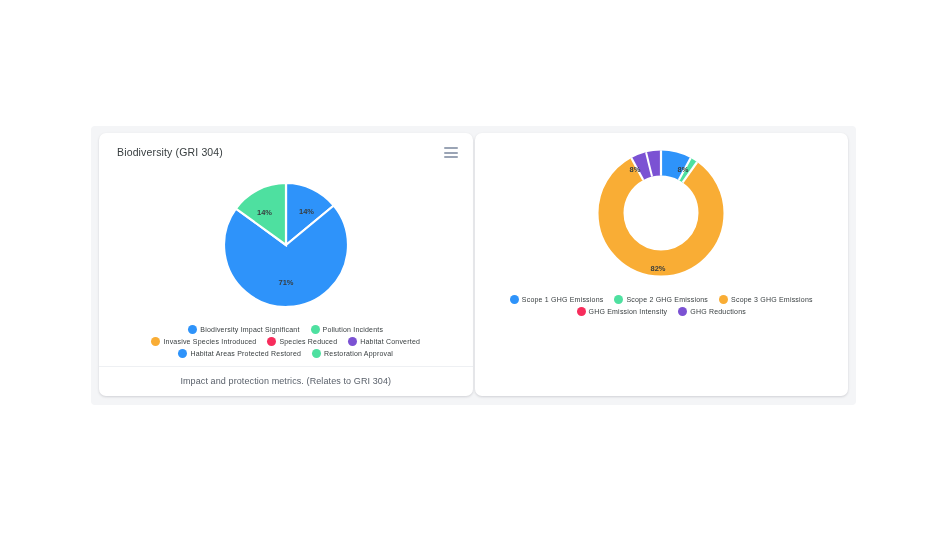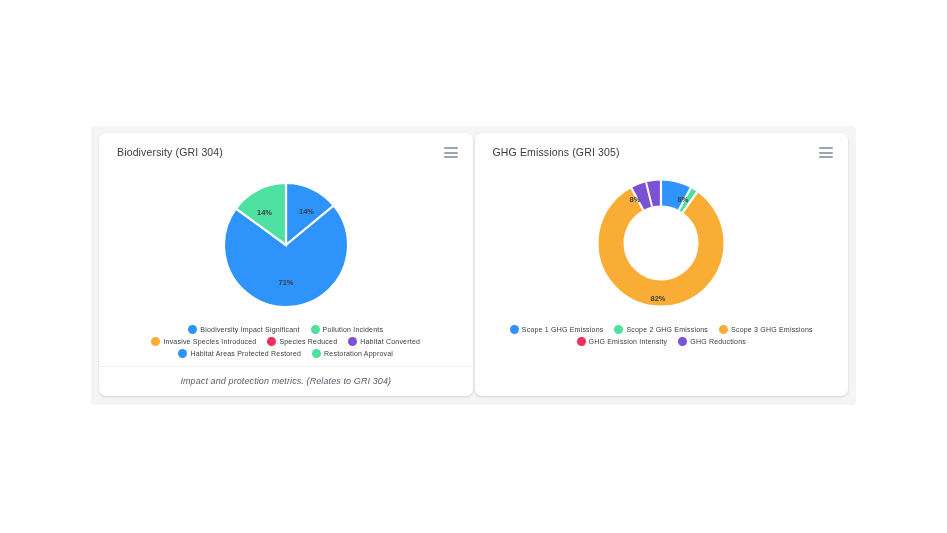"GHG Emissions (GRI 305)" div.card-header { html: <div> <div>GHG Emissions (GRI 305)</div> <div> <span></span> <span></span> <span></span> </div> </div> -> none }
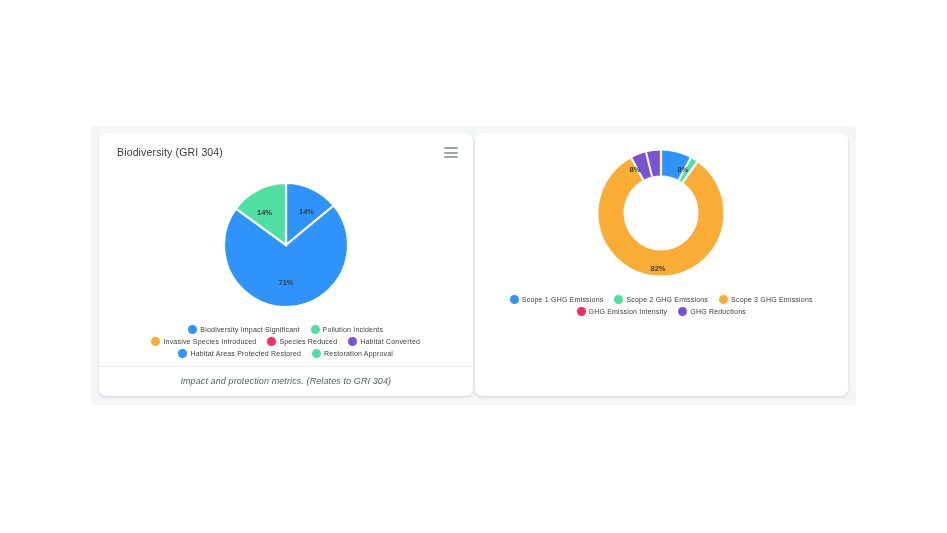"Impact and protection metrics. (Relates" .card-footer { font-style: italic -> none }
